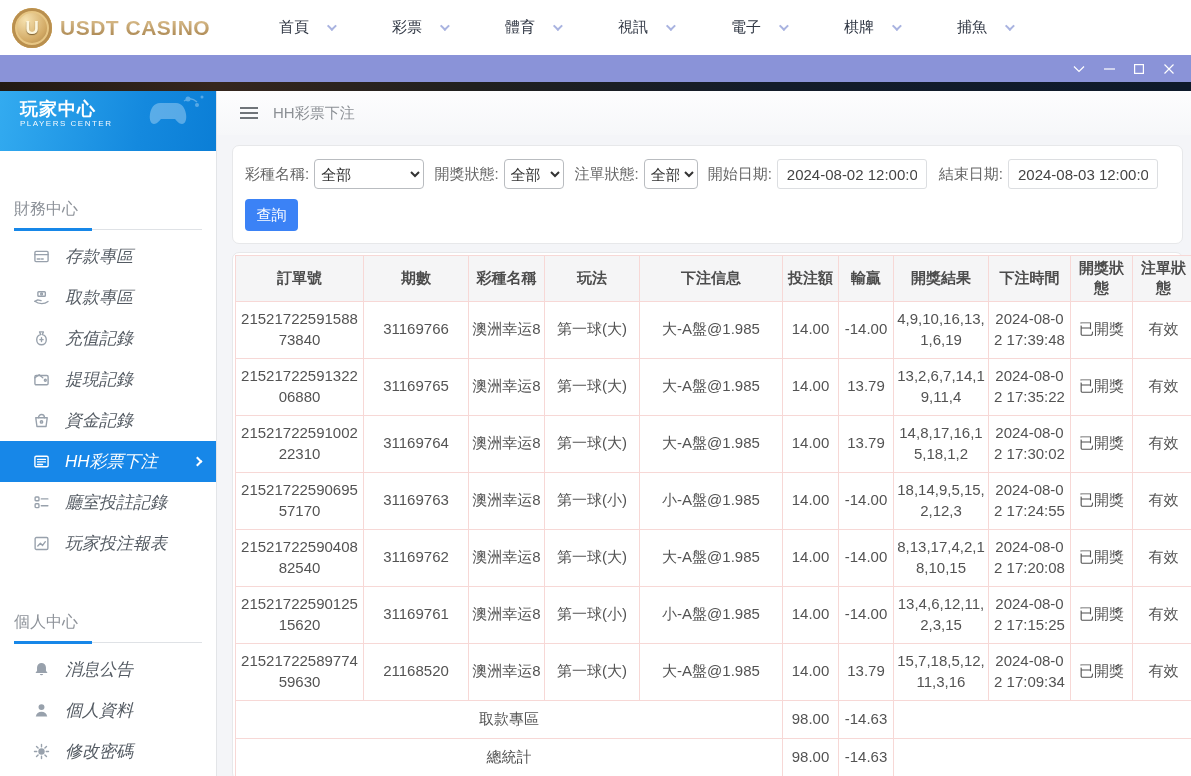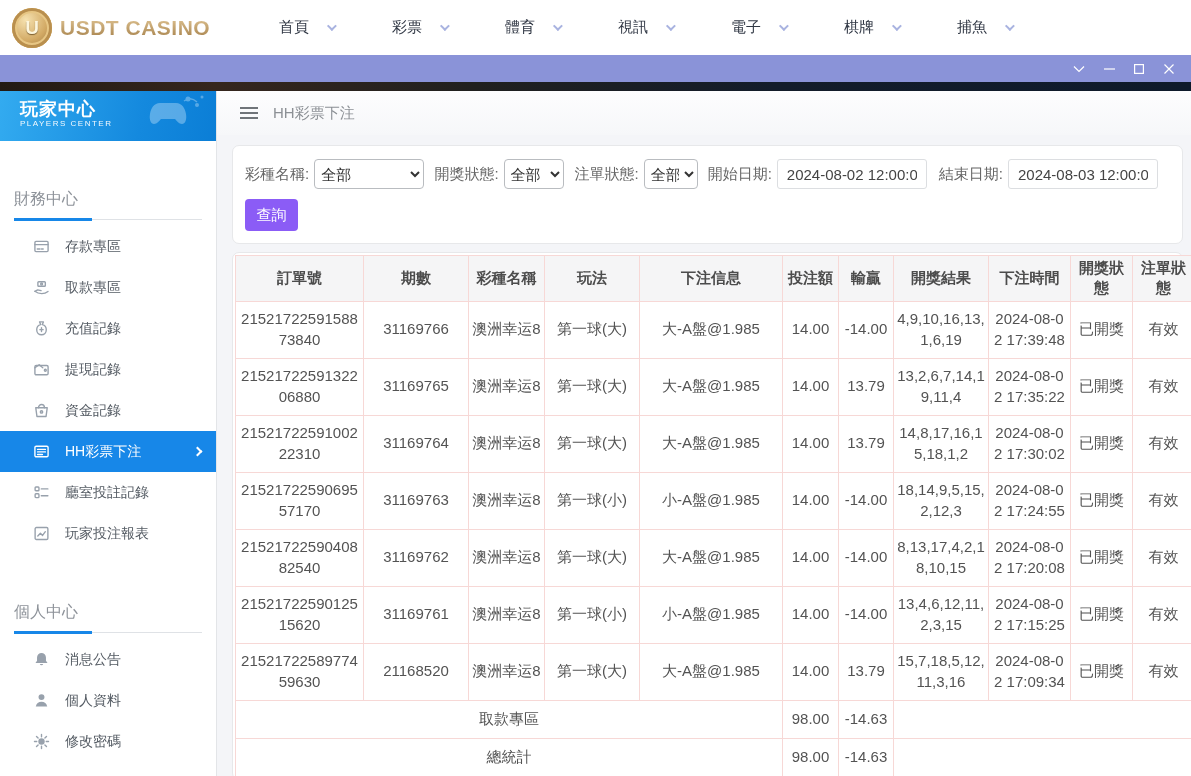"玩家中心" .sb-header { height: 50px -> 60px }
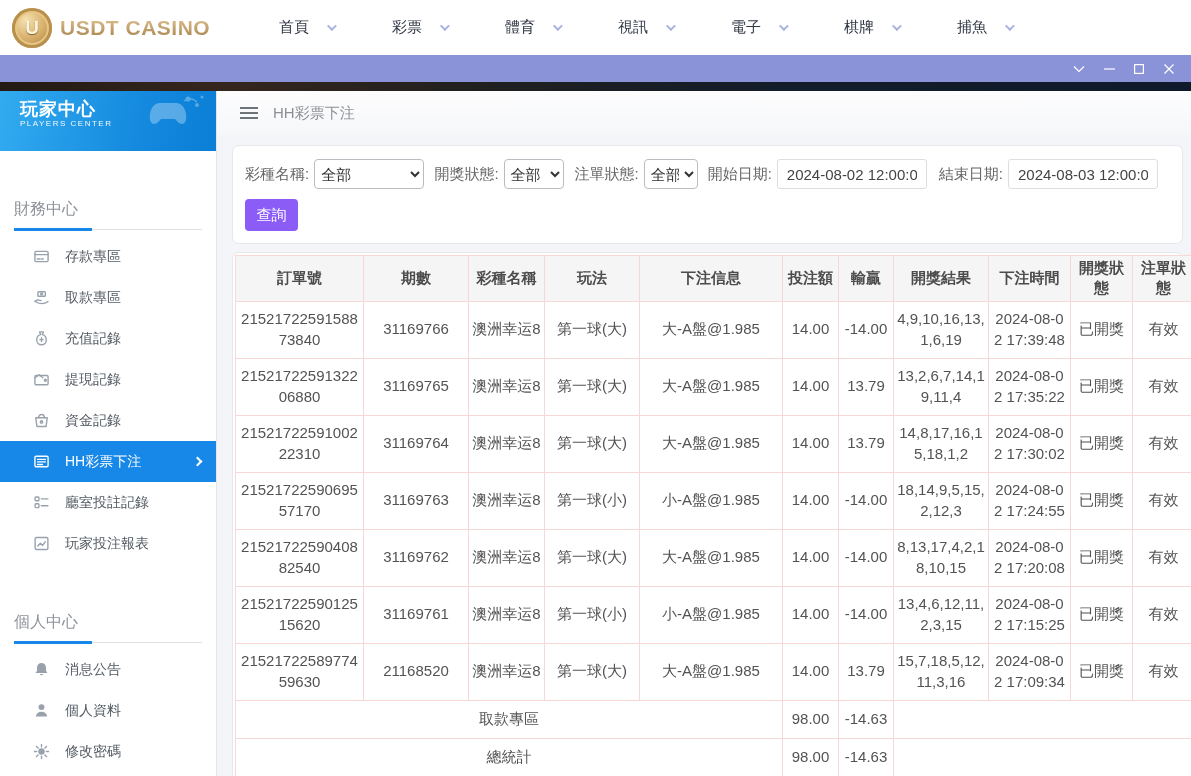"查詢" .search-btn { background: #8b5cf6 -> #3b82f6 }
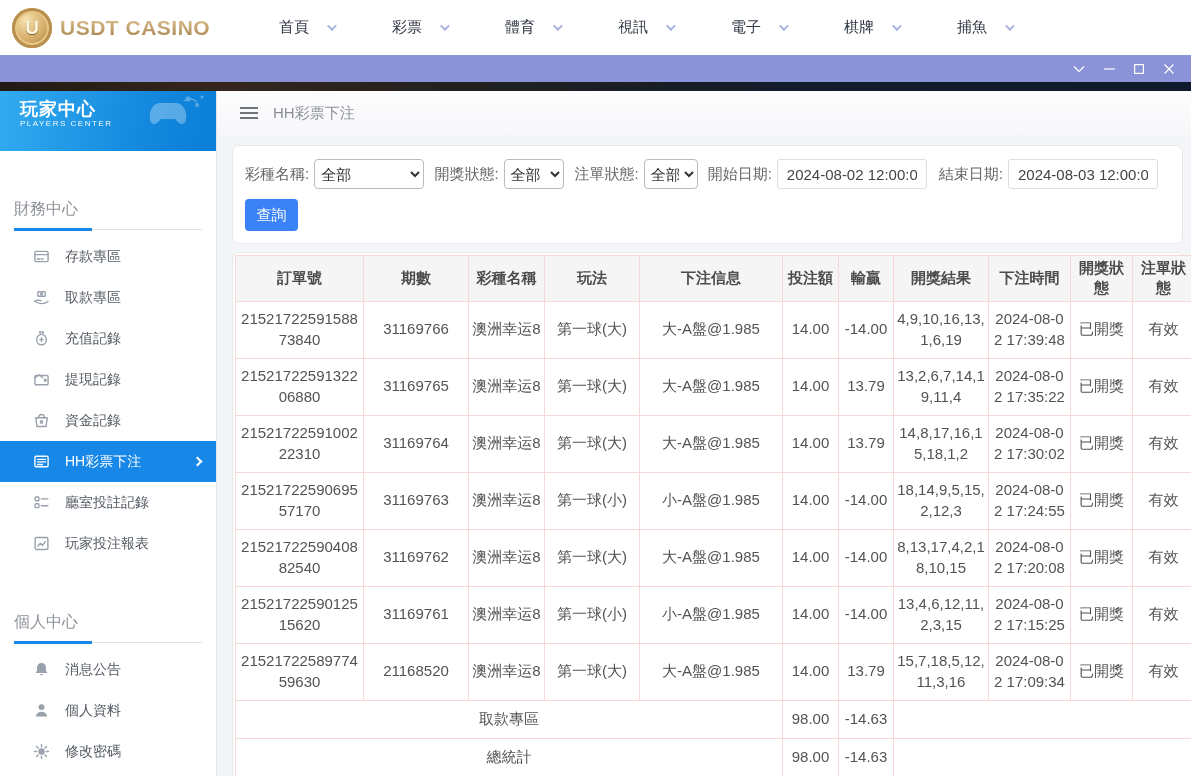"存款專區" .sb-item .lbl { font-size: 14px -> 17px; font-style: none -> italic }
